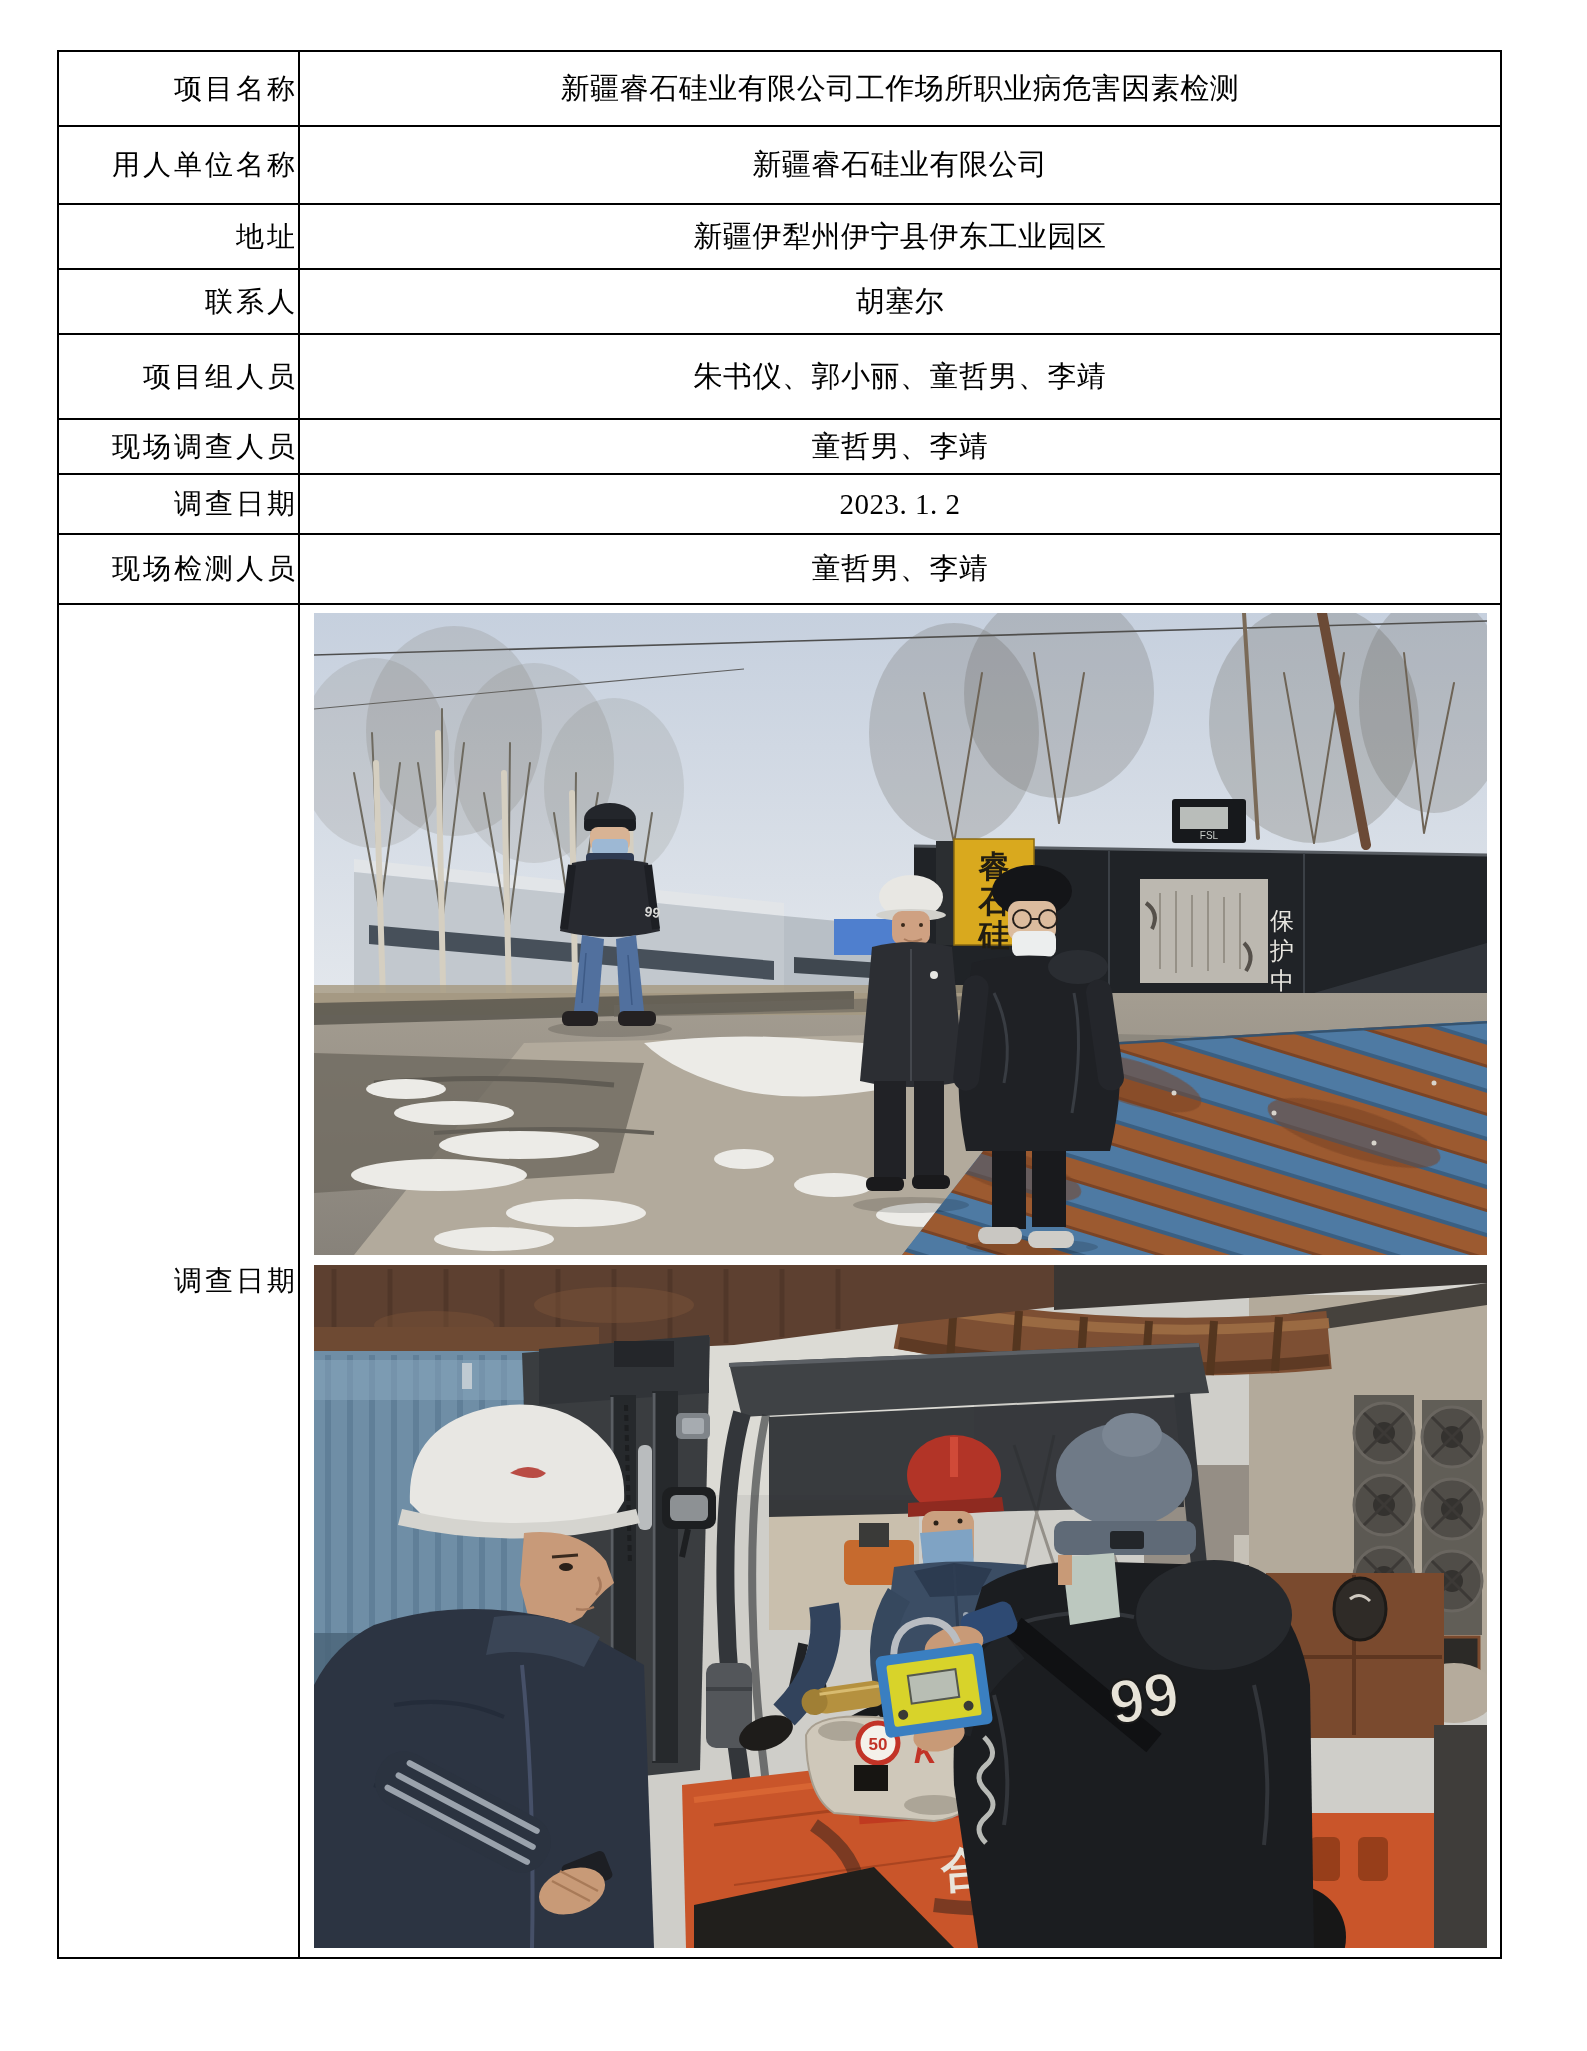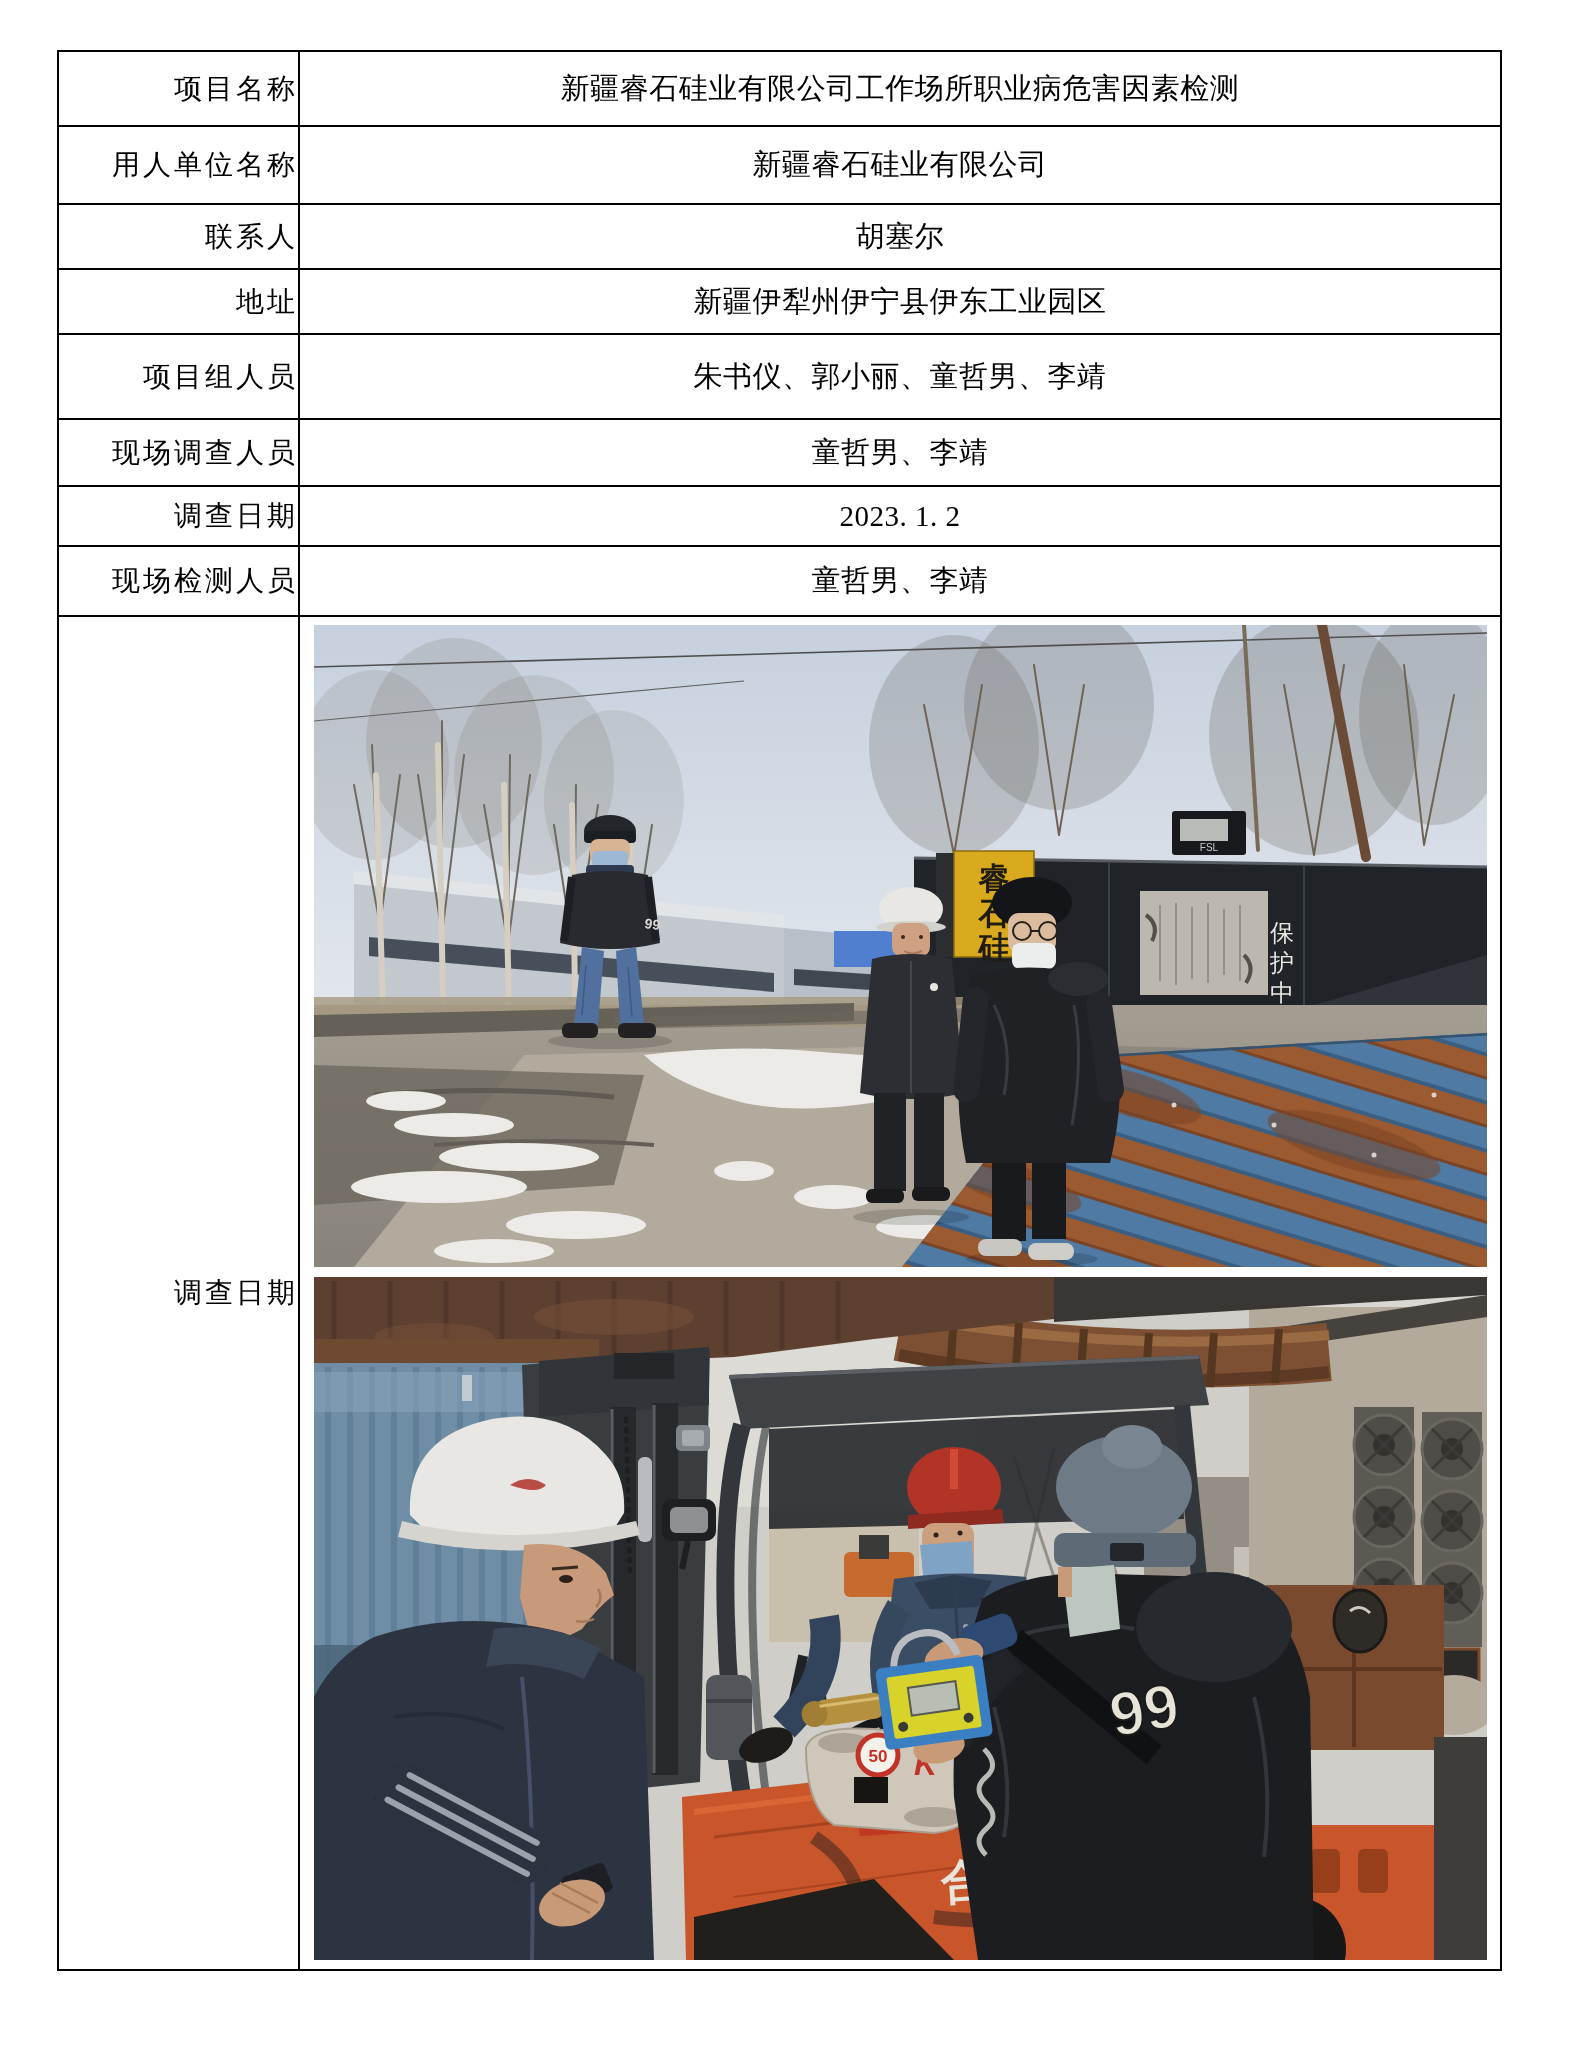"联系人" tr { order: before "地址" -> after "地址" }
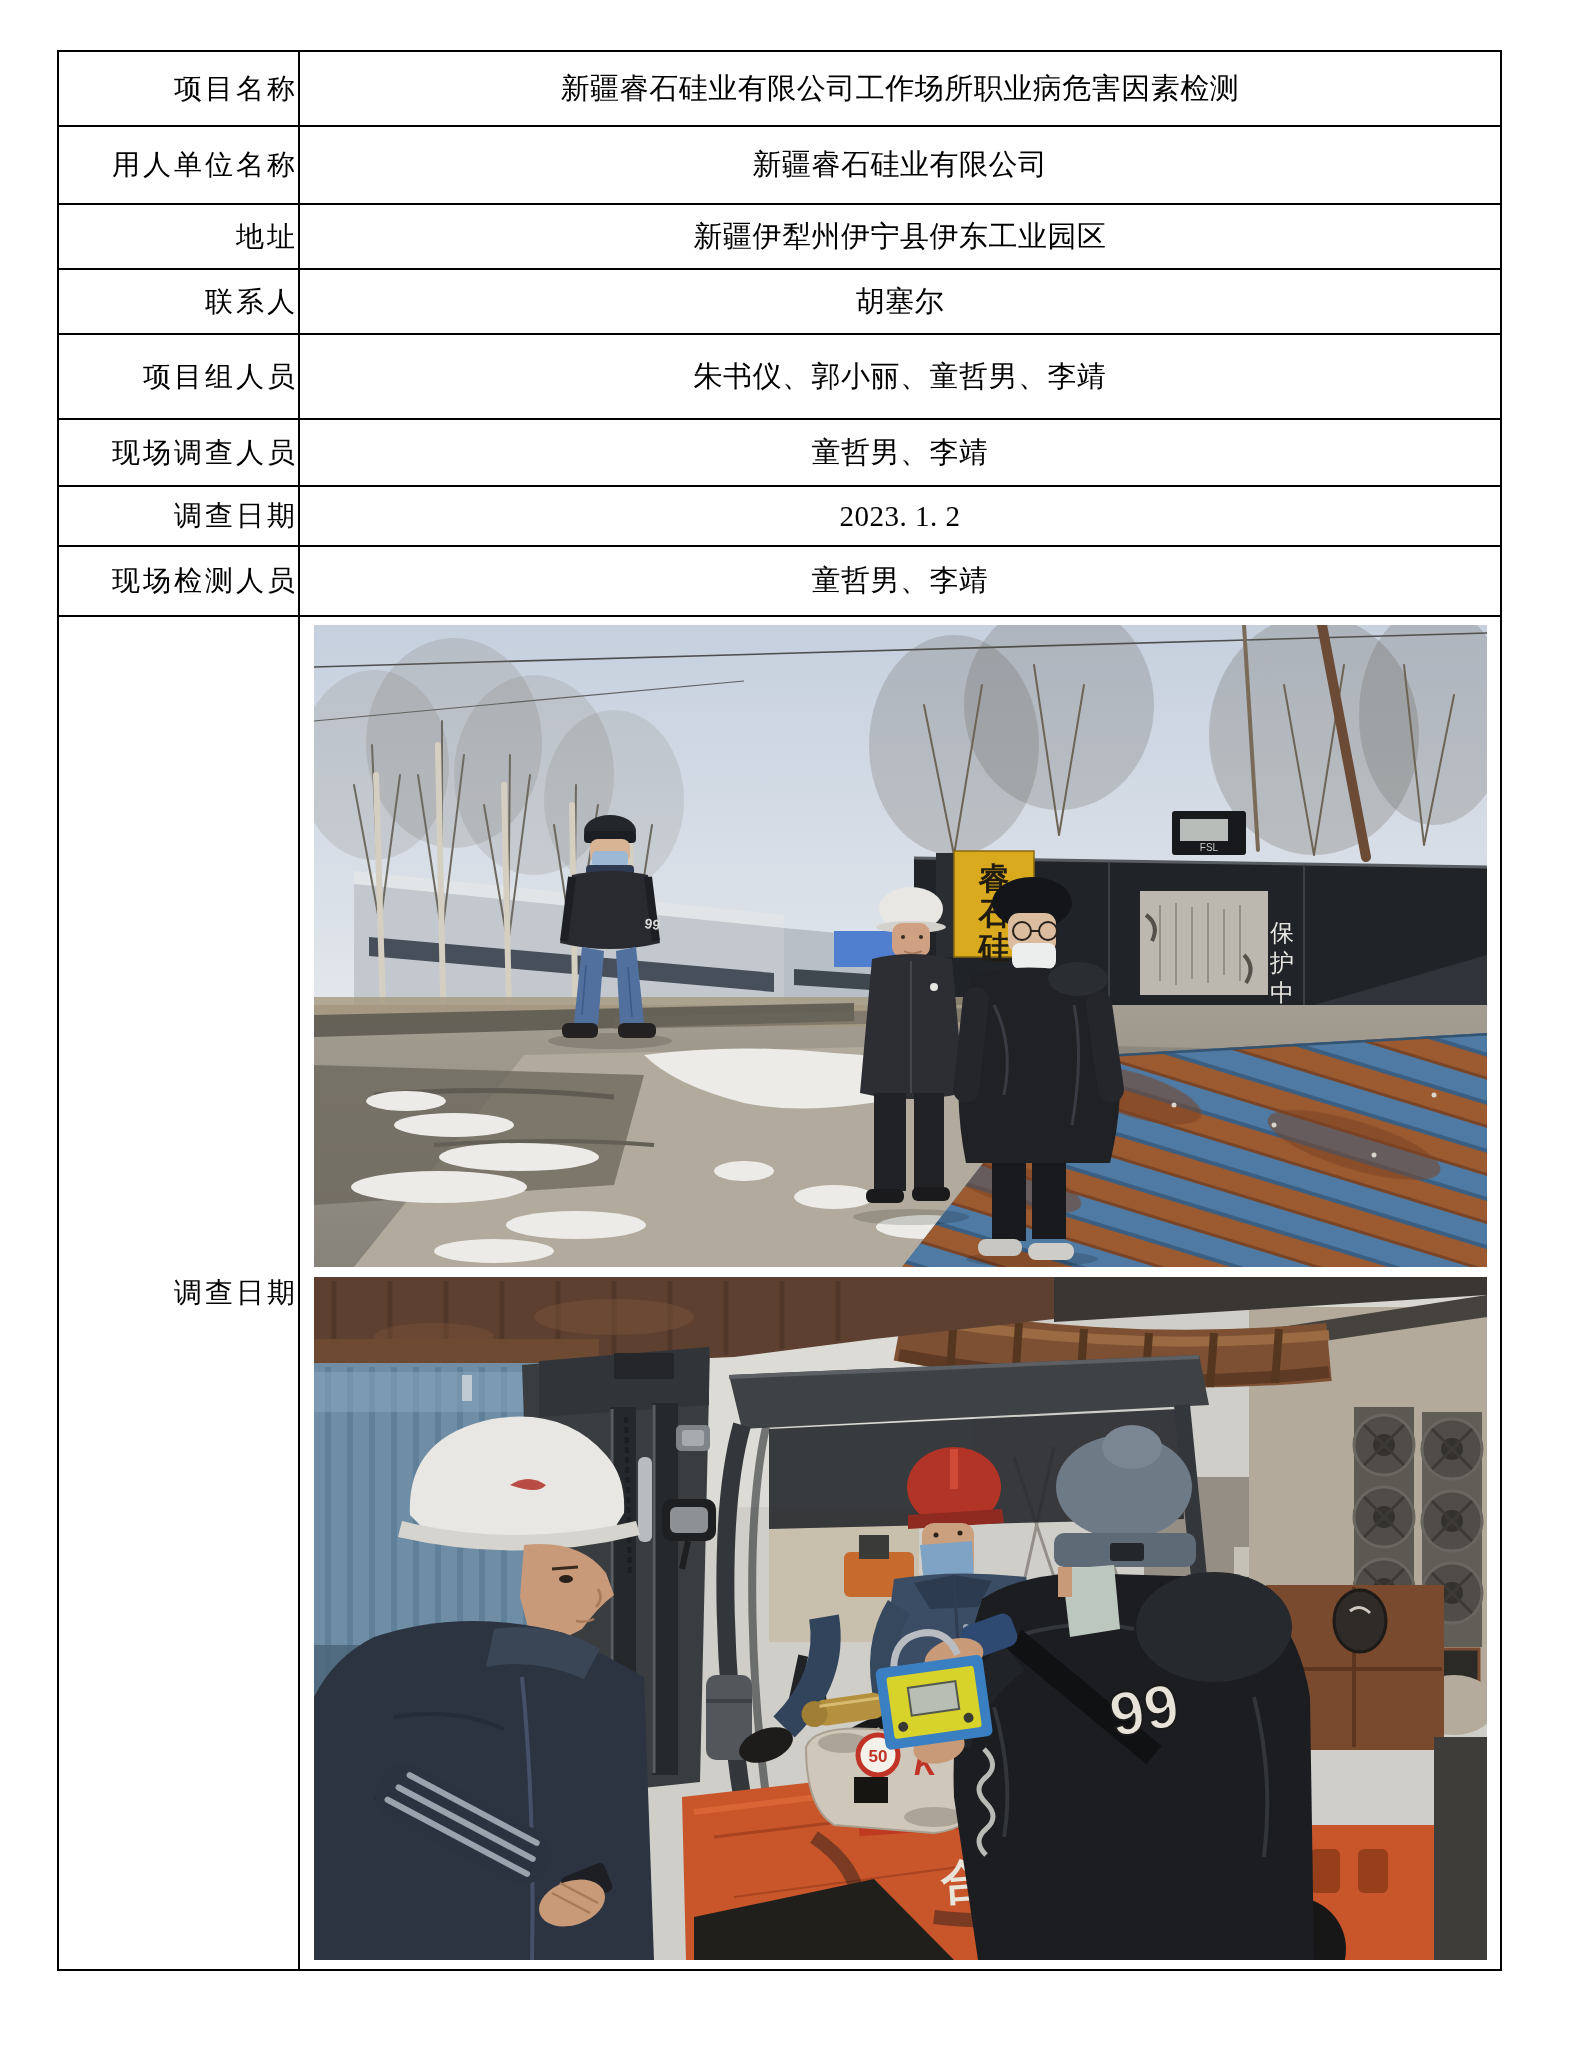"现场调查人员" tr { height: 67px -> 55px }
